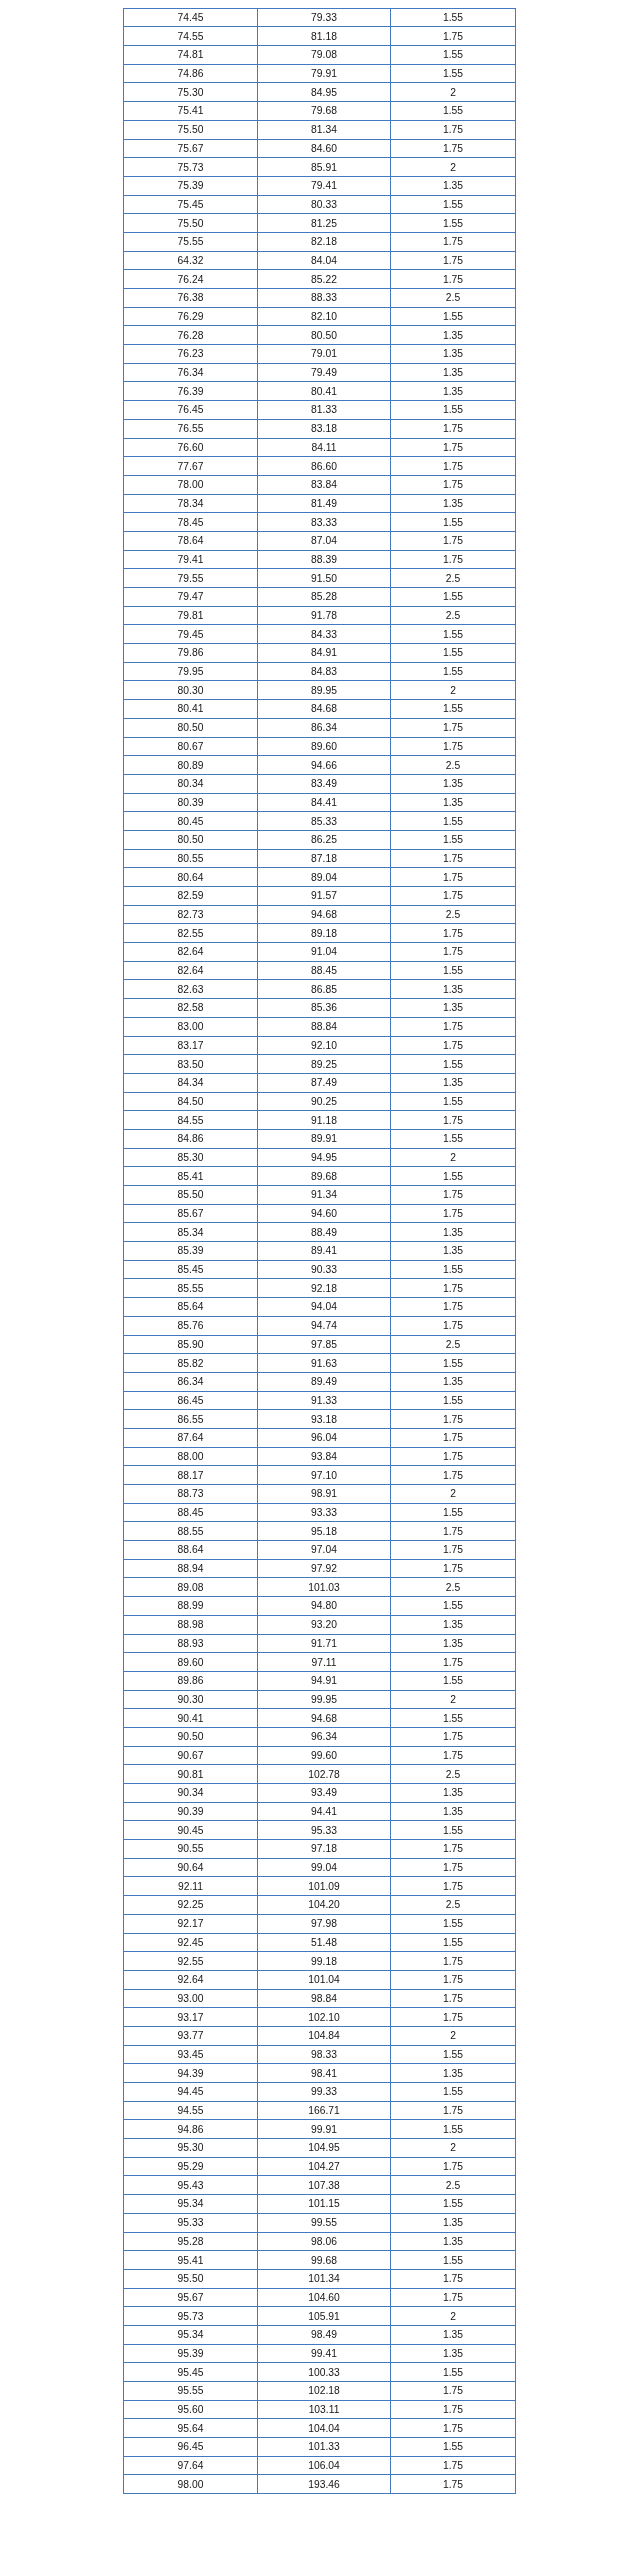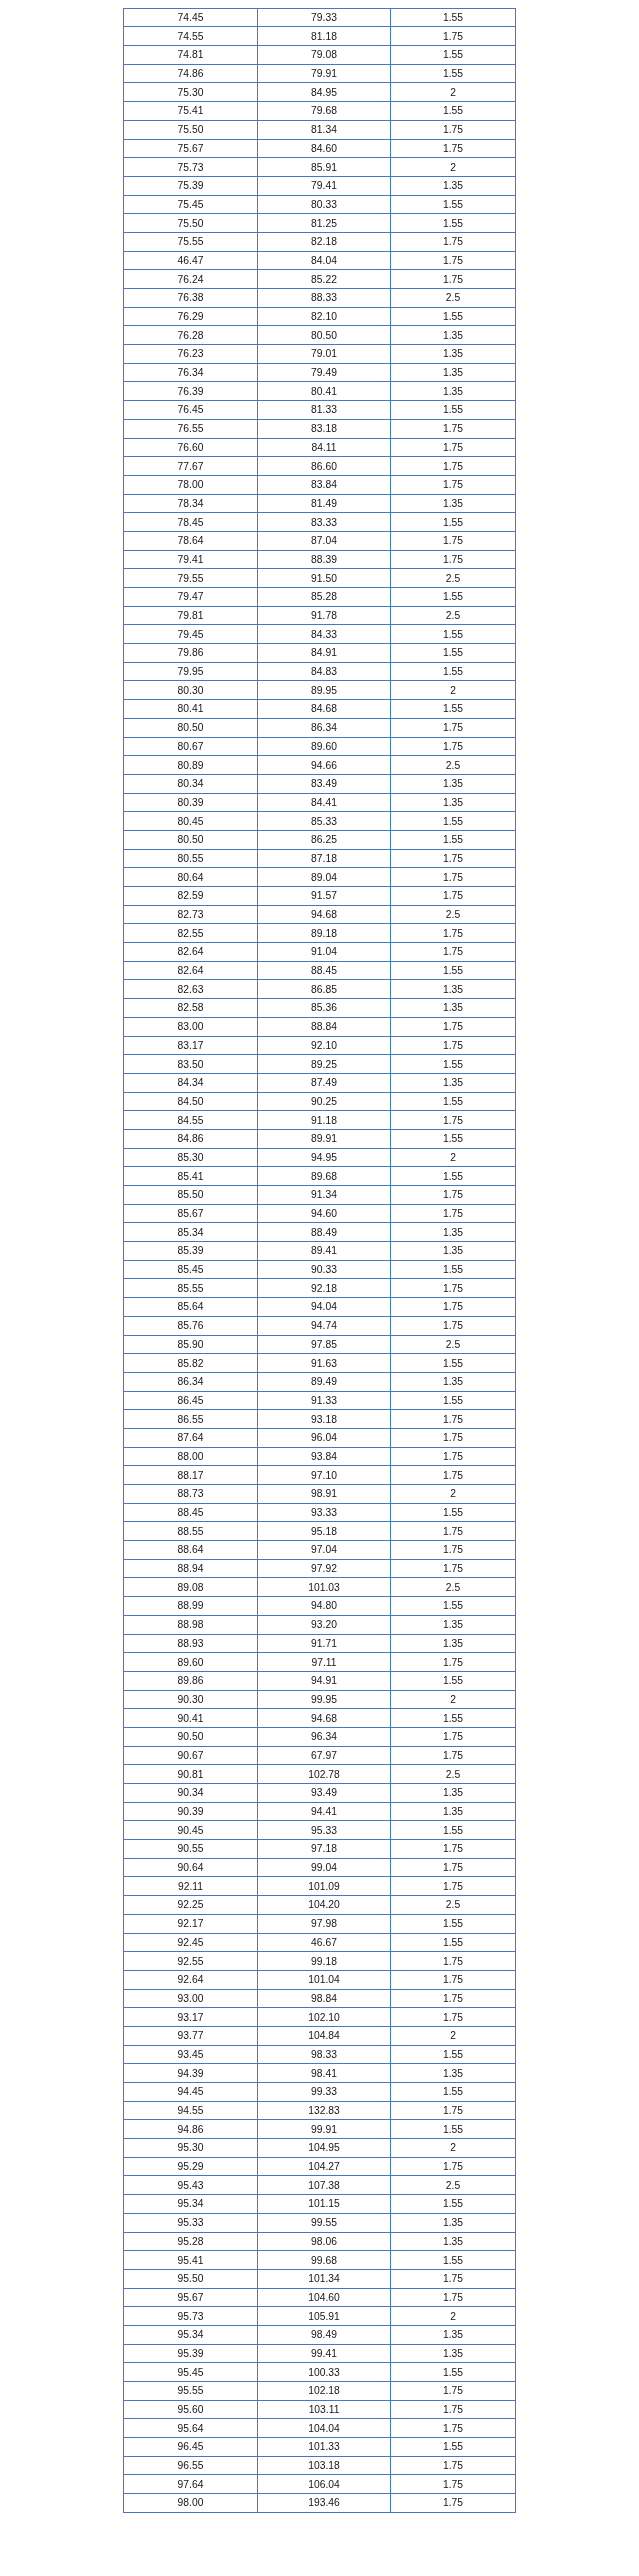"46.47" td { text: 46.47 -> 64.32 }
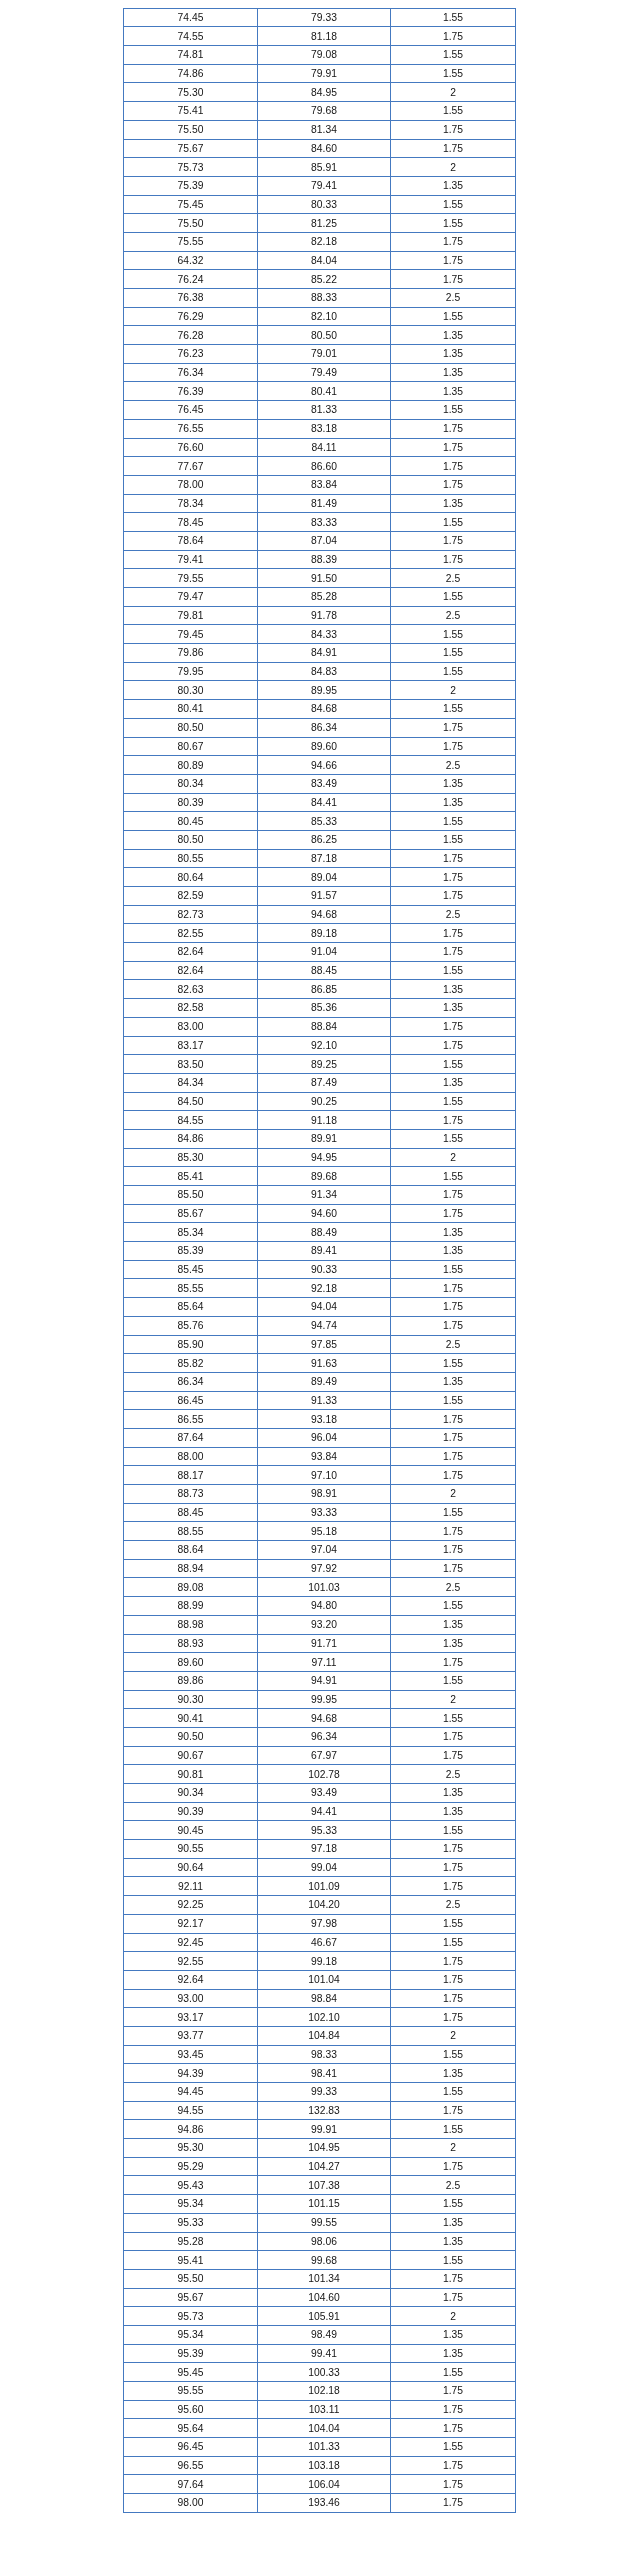"67.97" td { text: 67.97 -> 99.60 }
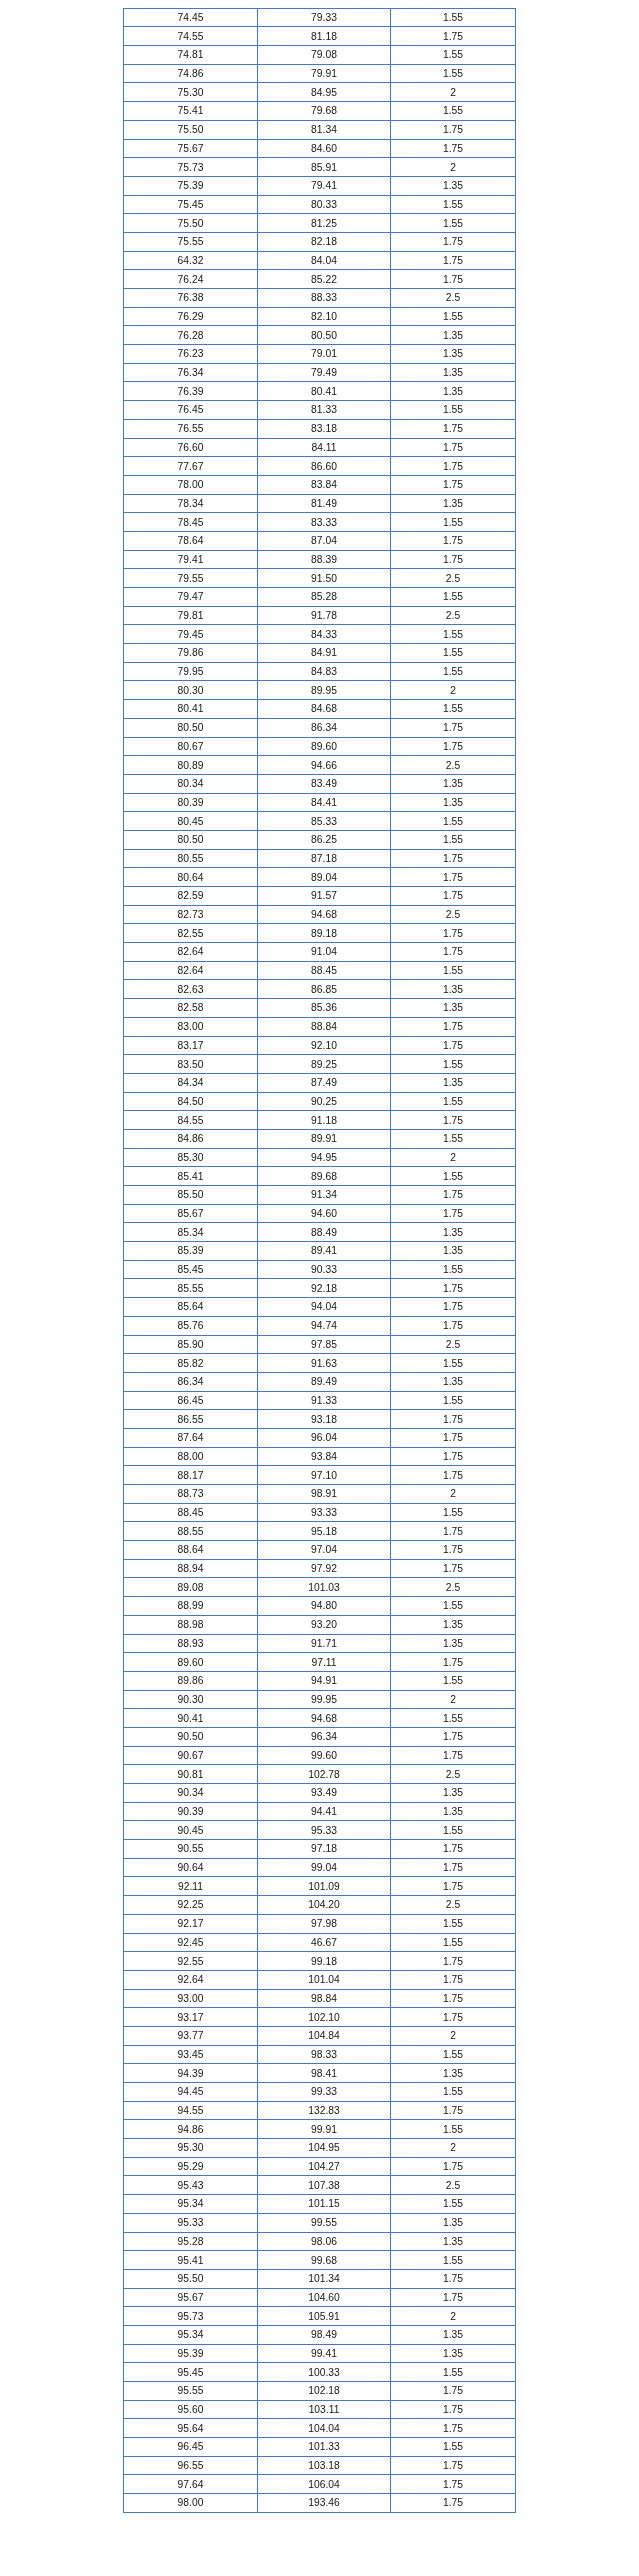"46.67" td { text: 46.67 -> 51.48 }
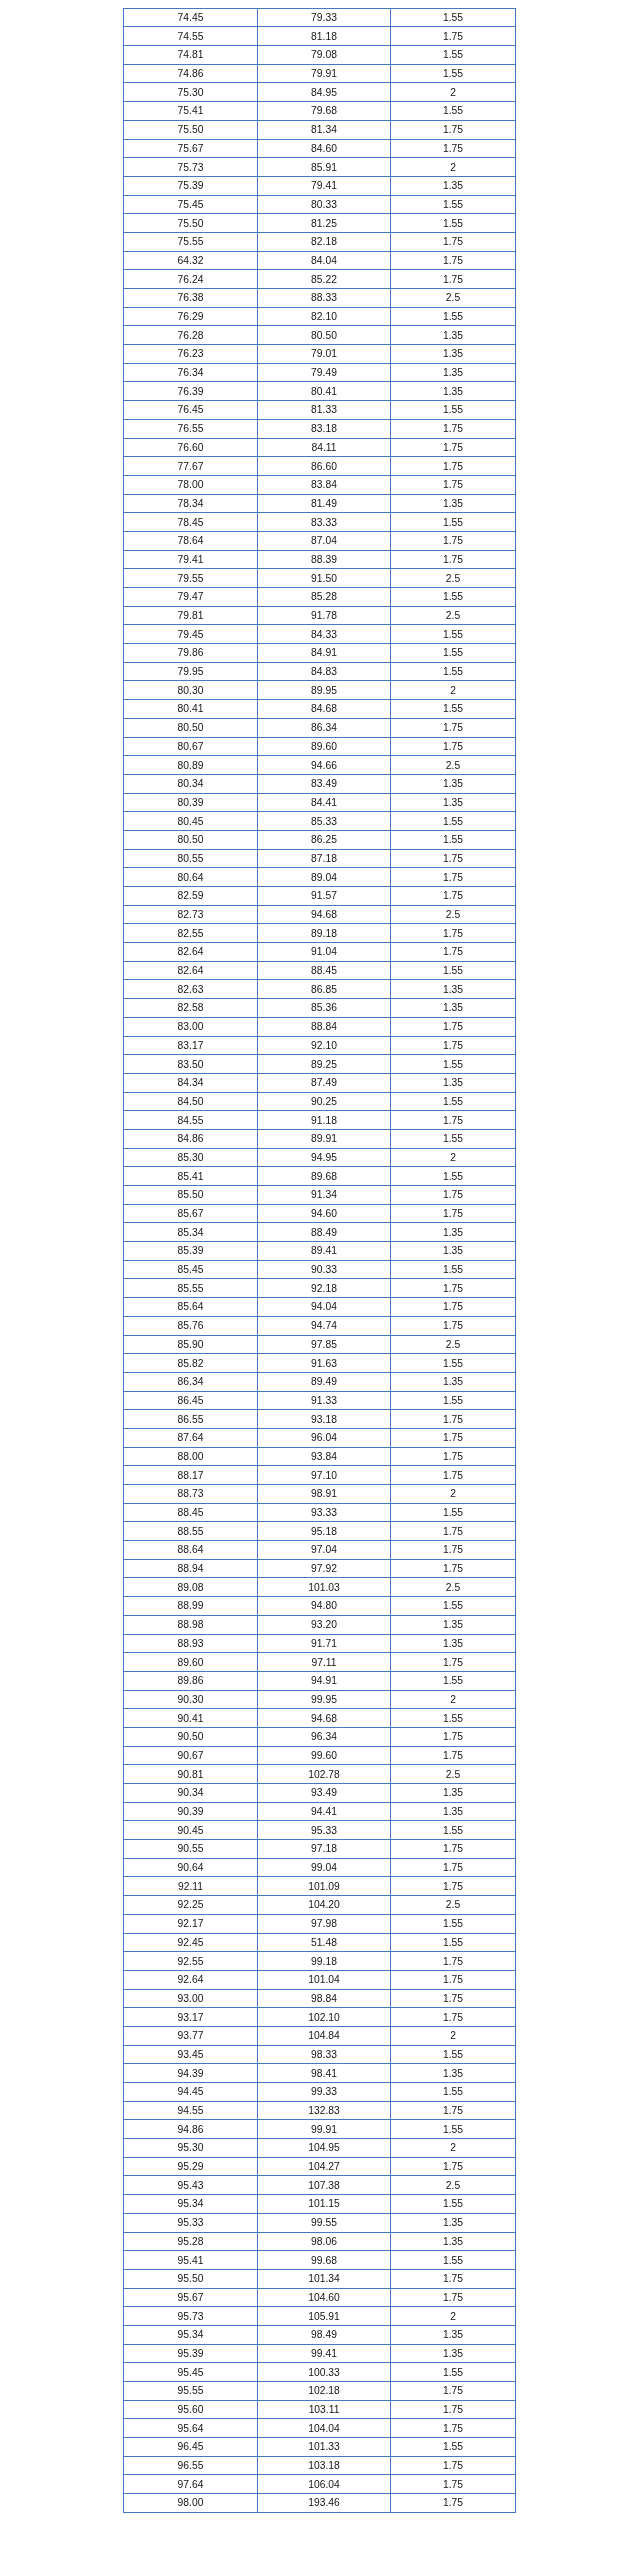"132.83" td { text: 132.83 -> 166.71 }
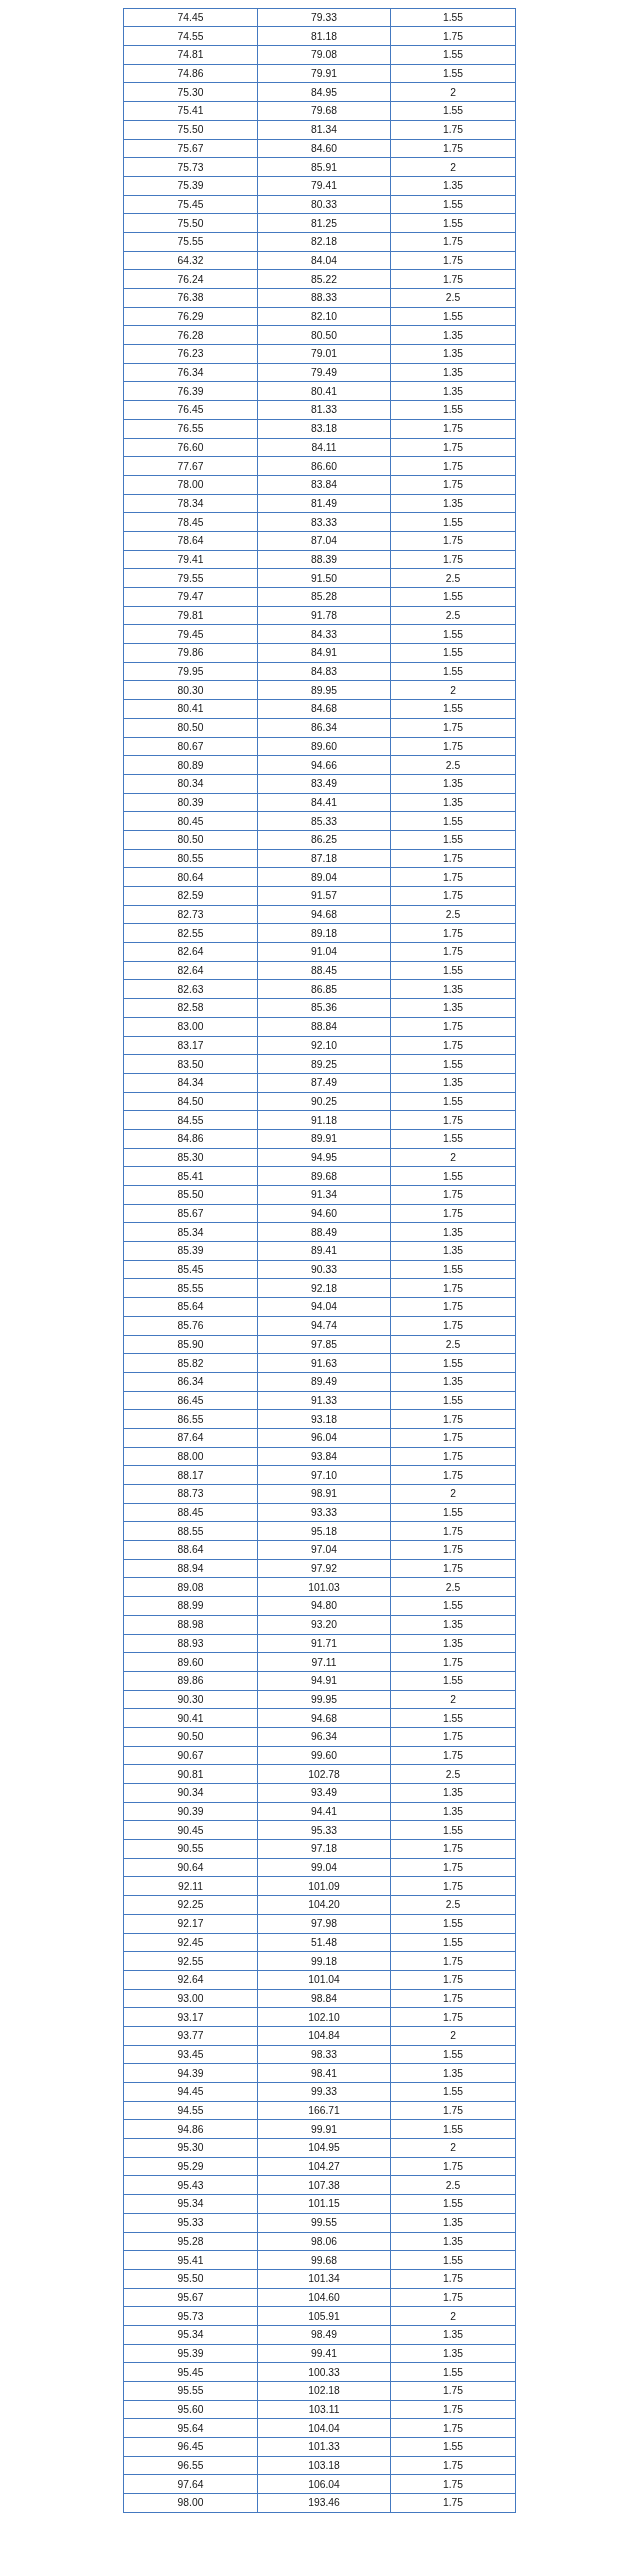"96.55" tr { html: <tr> <td>96.55</td> <td>103.18</td> <td>1.75</td> </tr> -> none }
